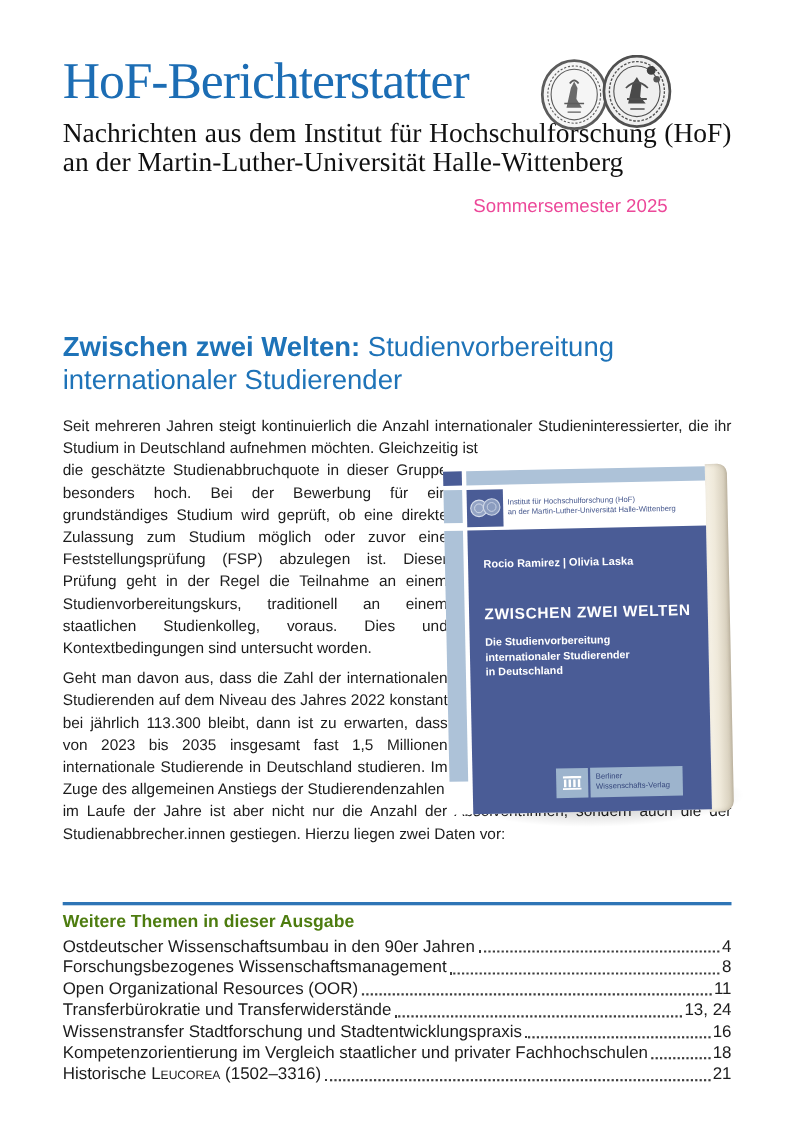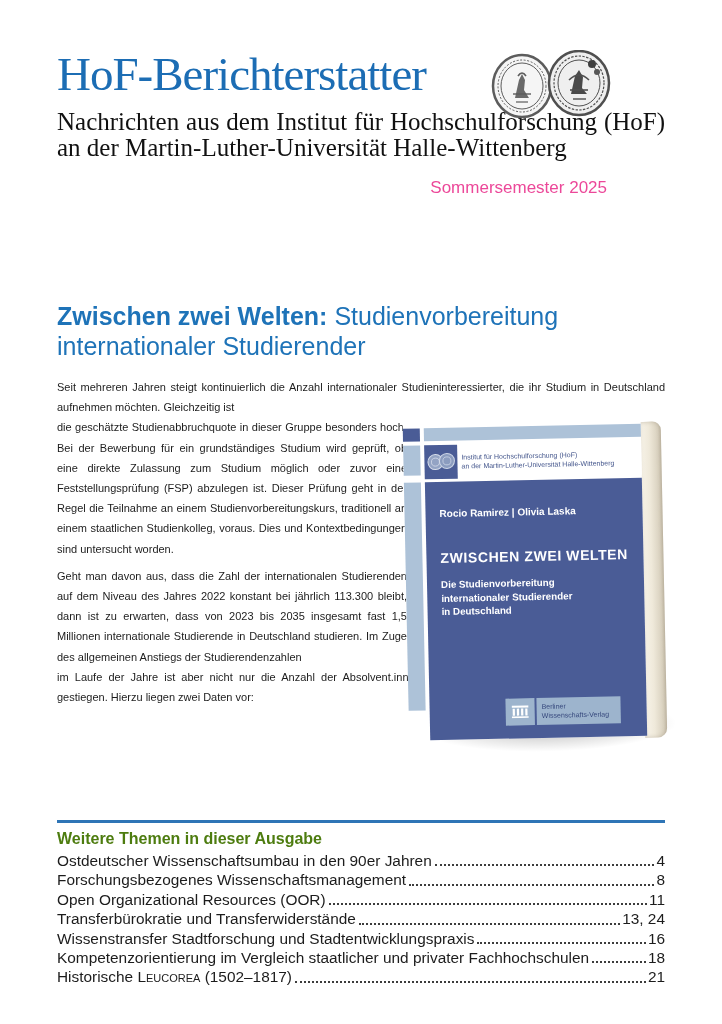"Seit mehreren Jahren steigt" .body-text { font-size: 11px -> 14px }
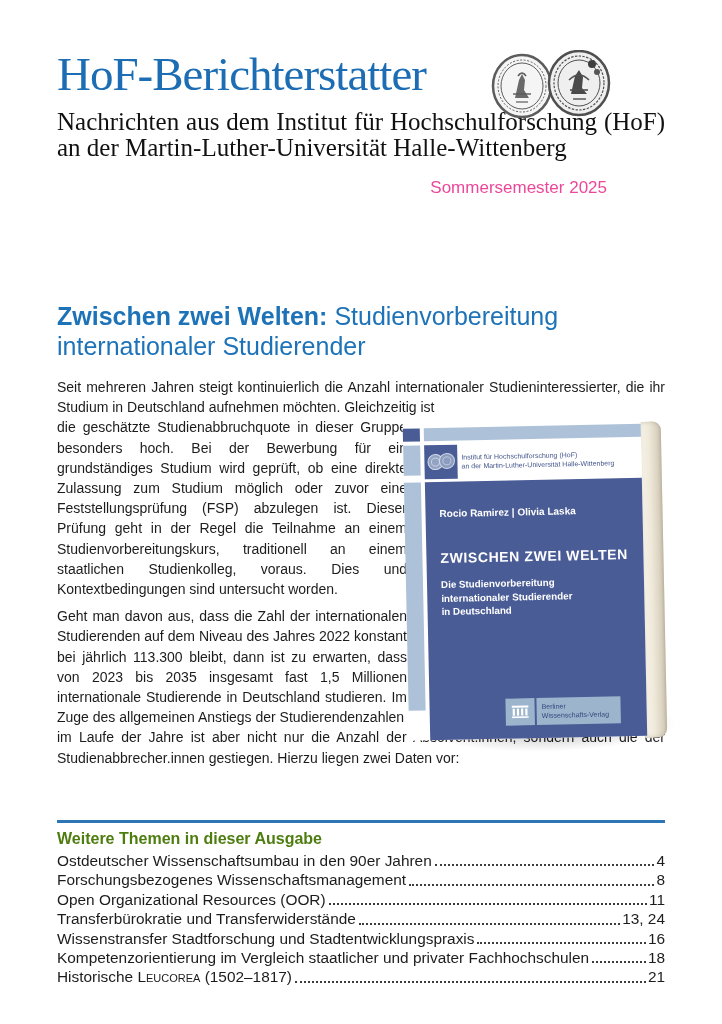"(1502–1817)" span { text: 1817 -> 3316 }
